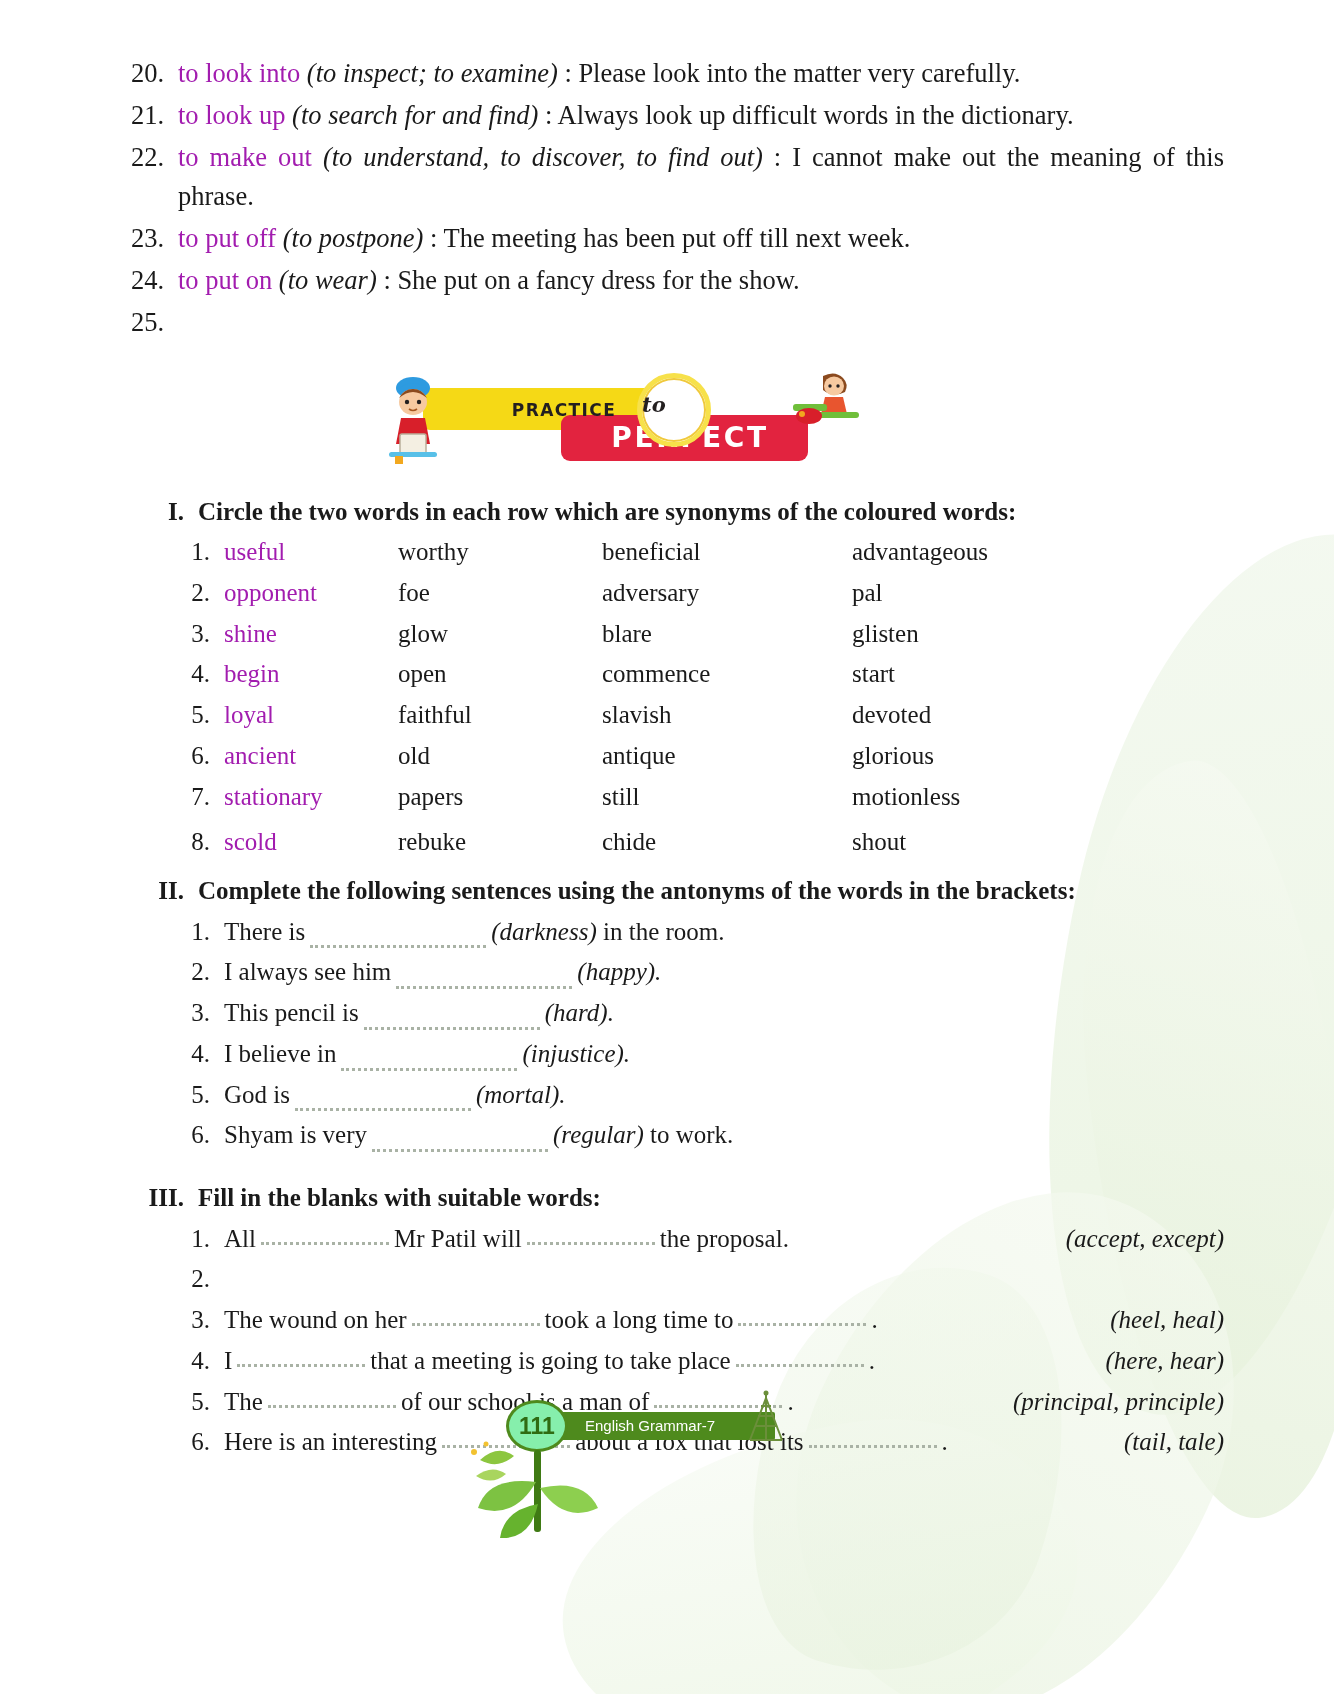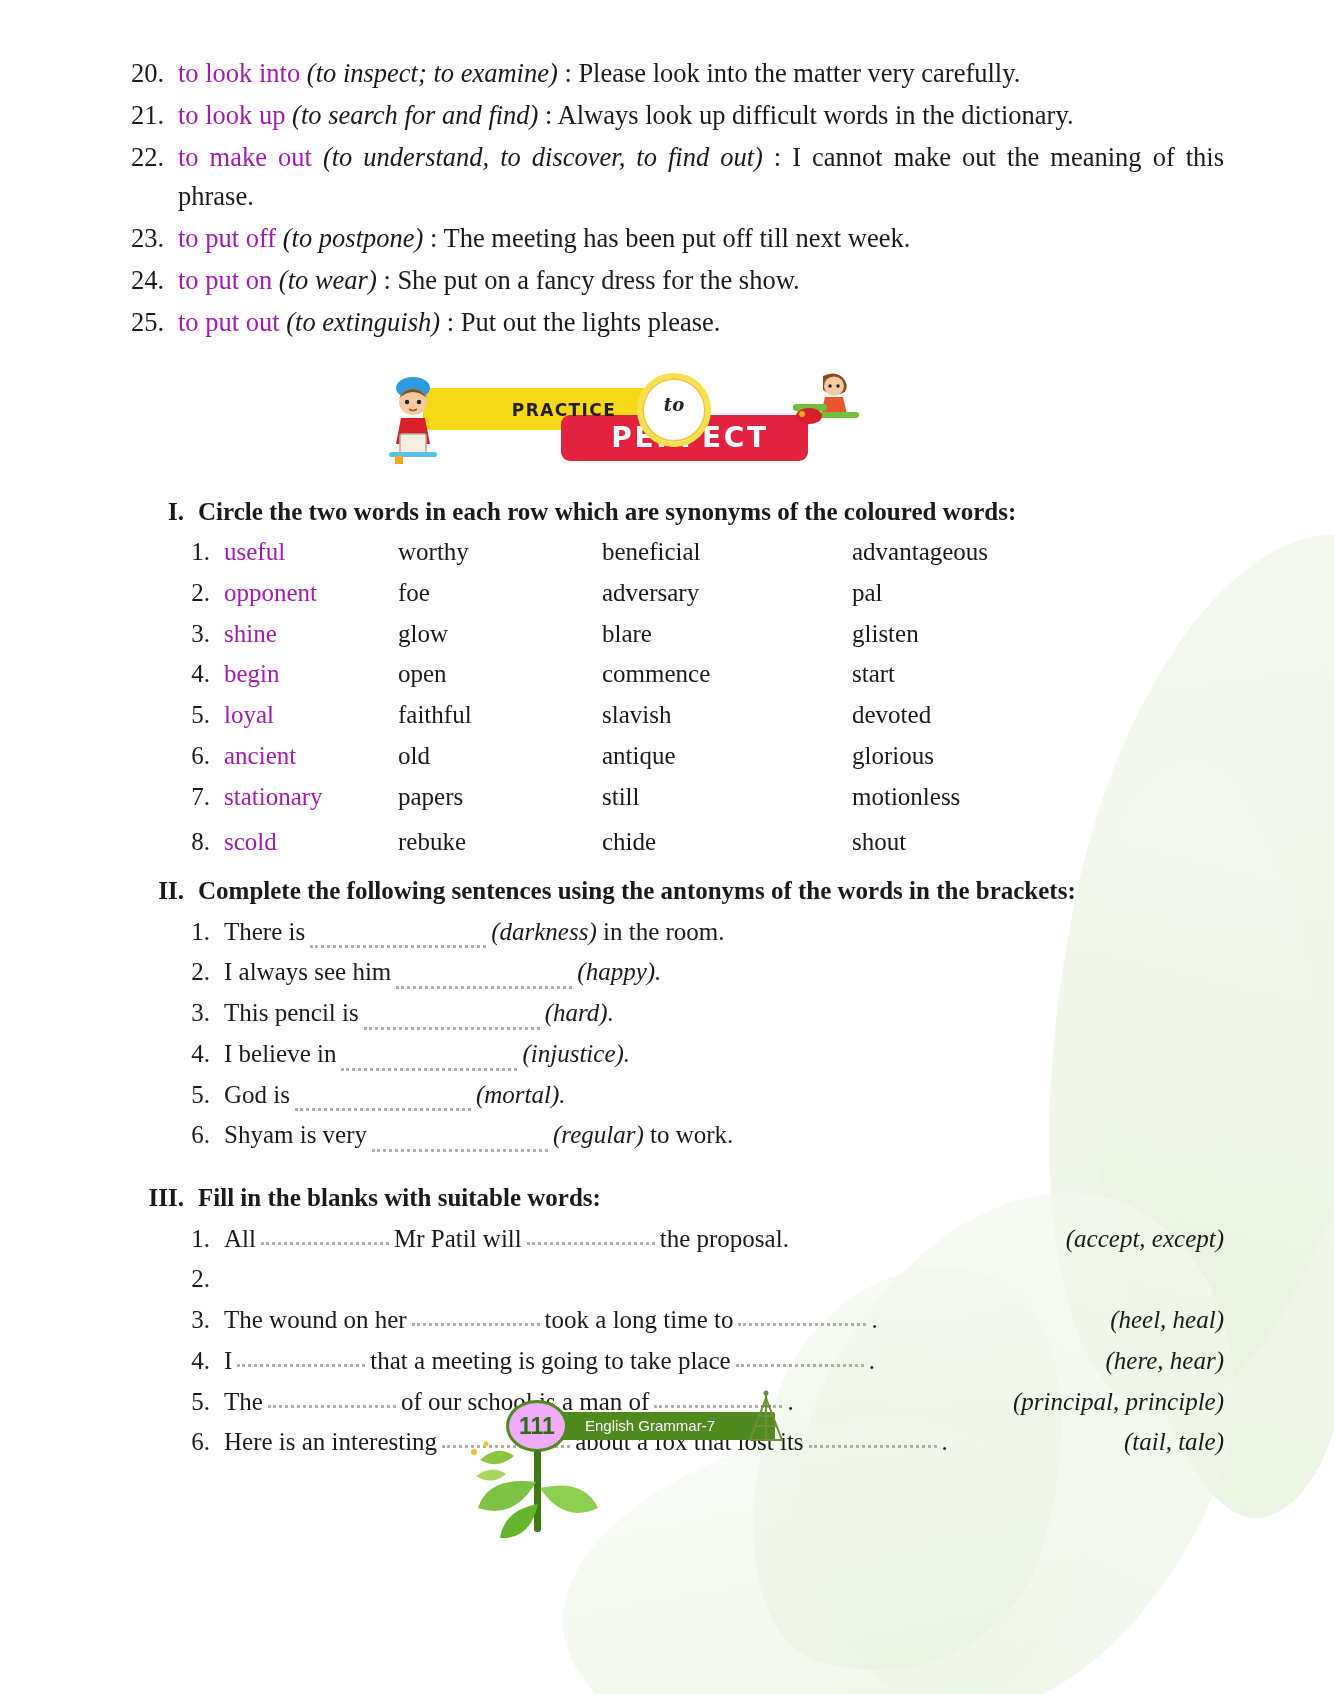"to put out (to extinguish)" span.body { html: <span><span>to put out</span> <span>(to extinguish)</span><span> : </span><span>Put out the lights please.</span></span> -> none }
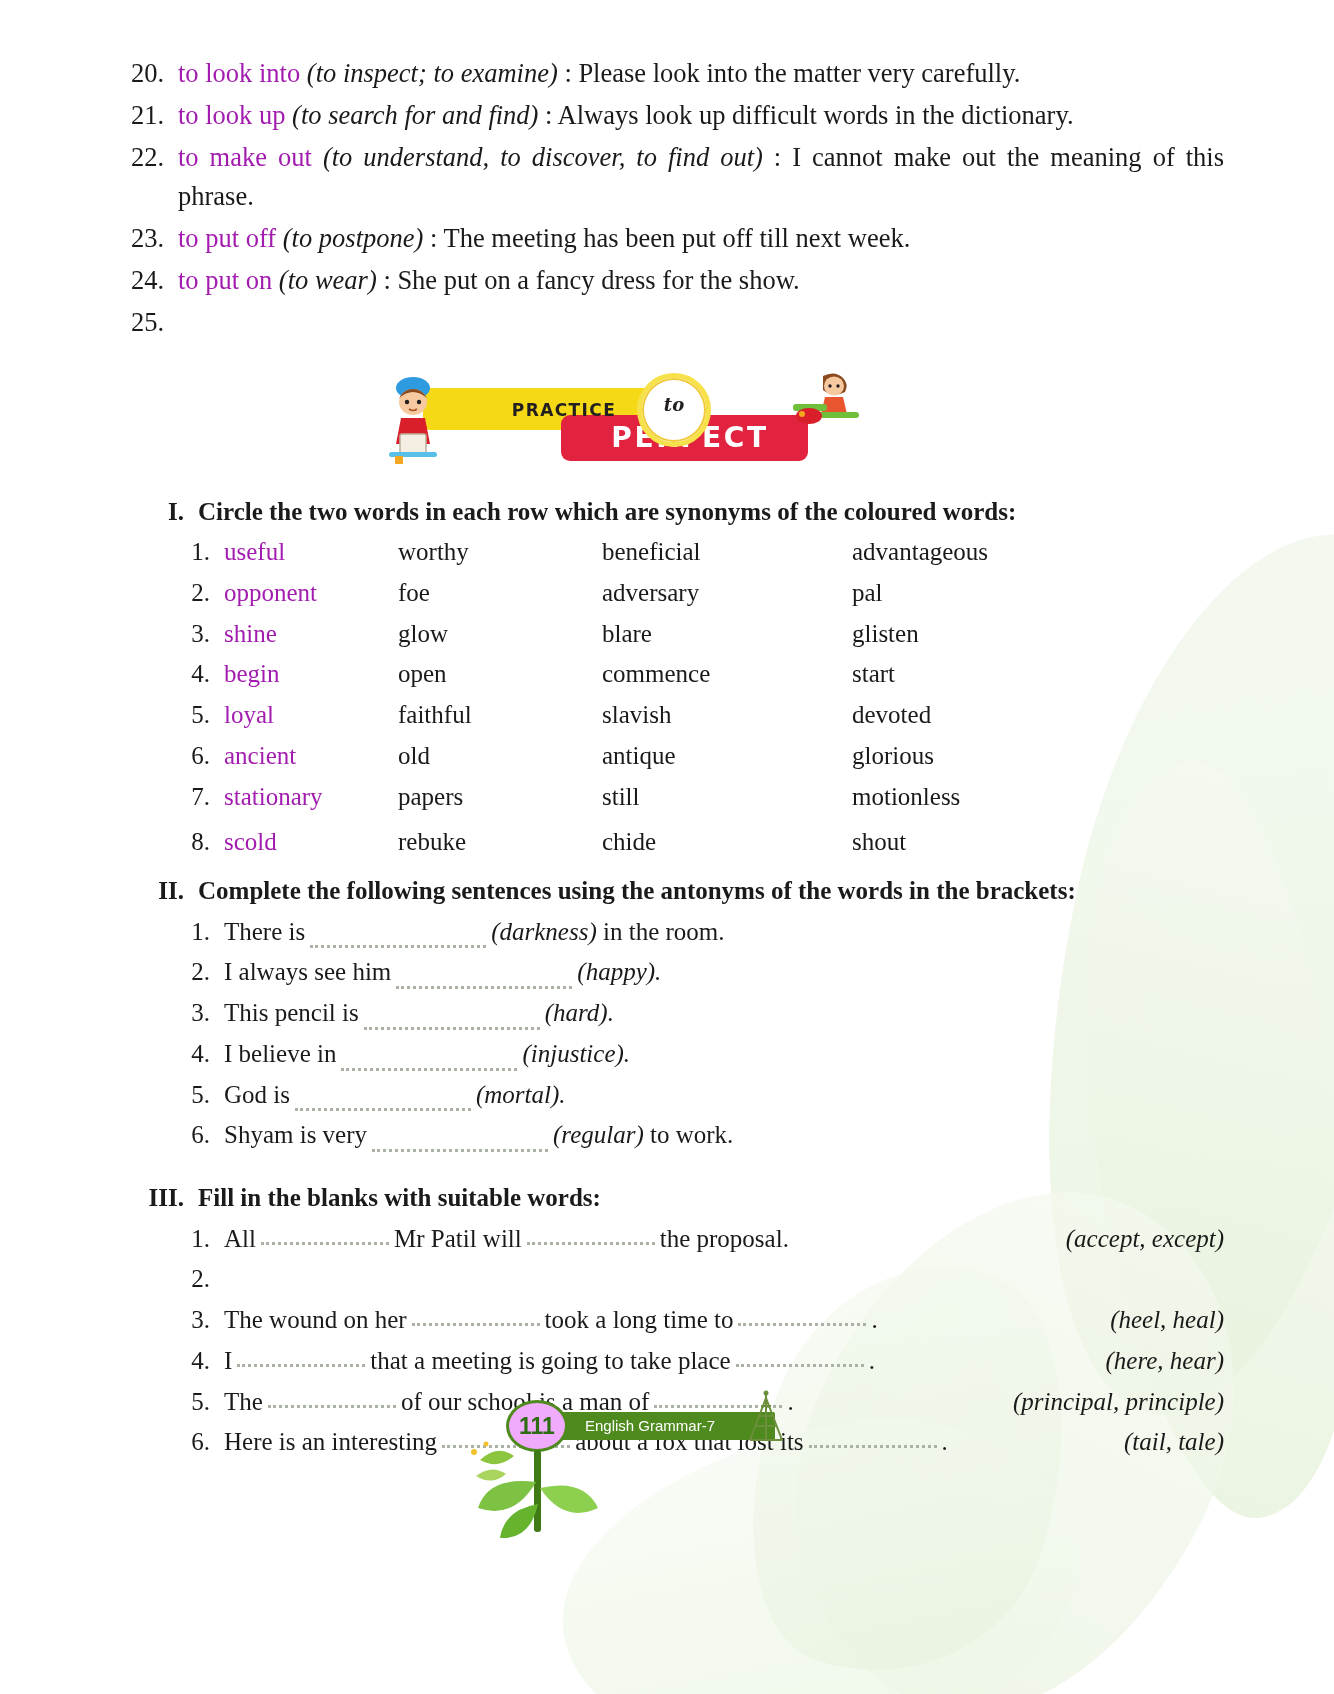"to" .to-badge span { font-size: 18px -> 21px; text-align: center -> none }
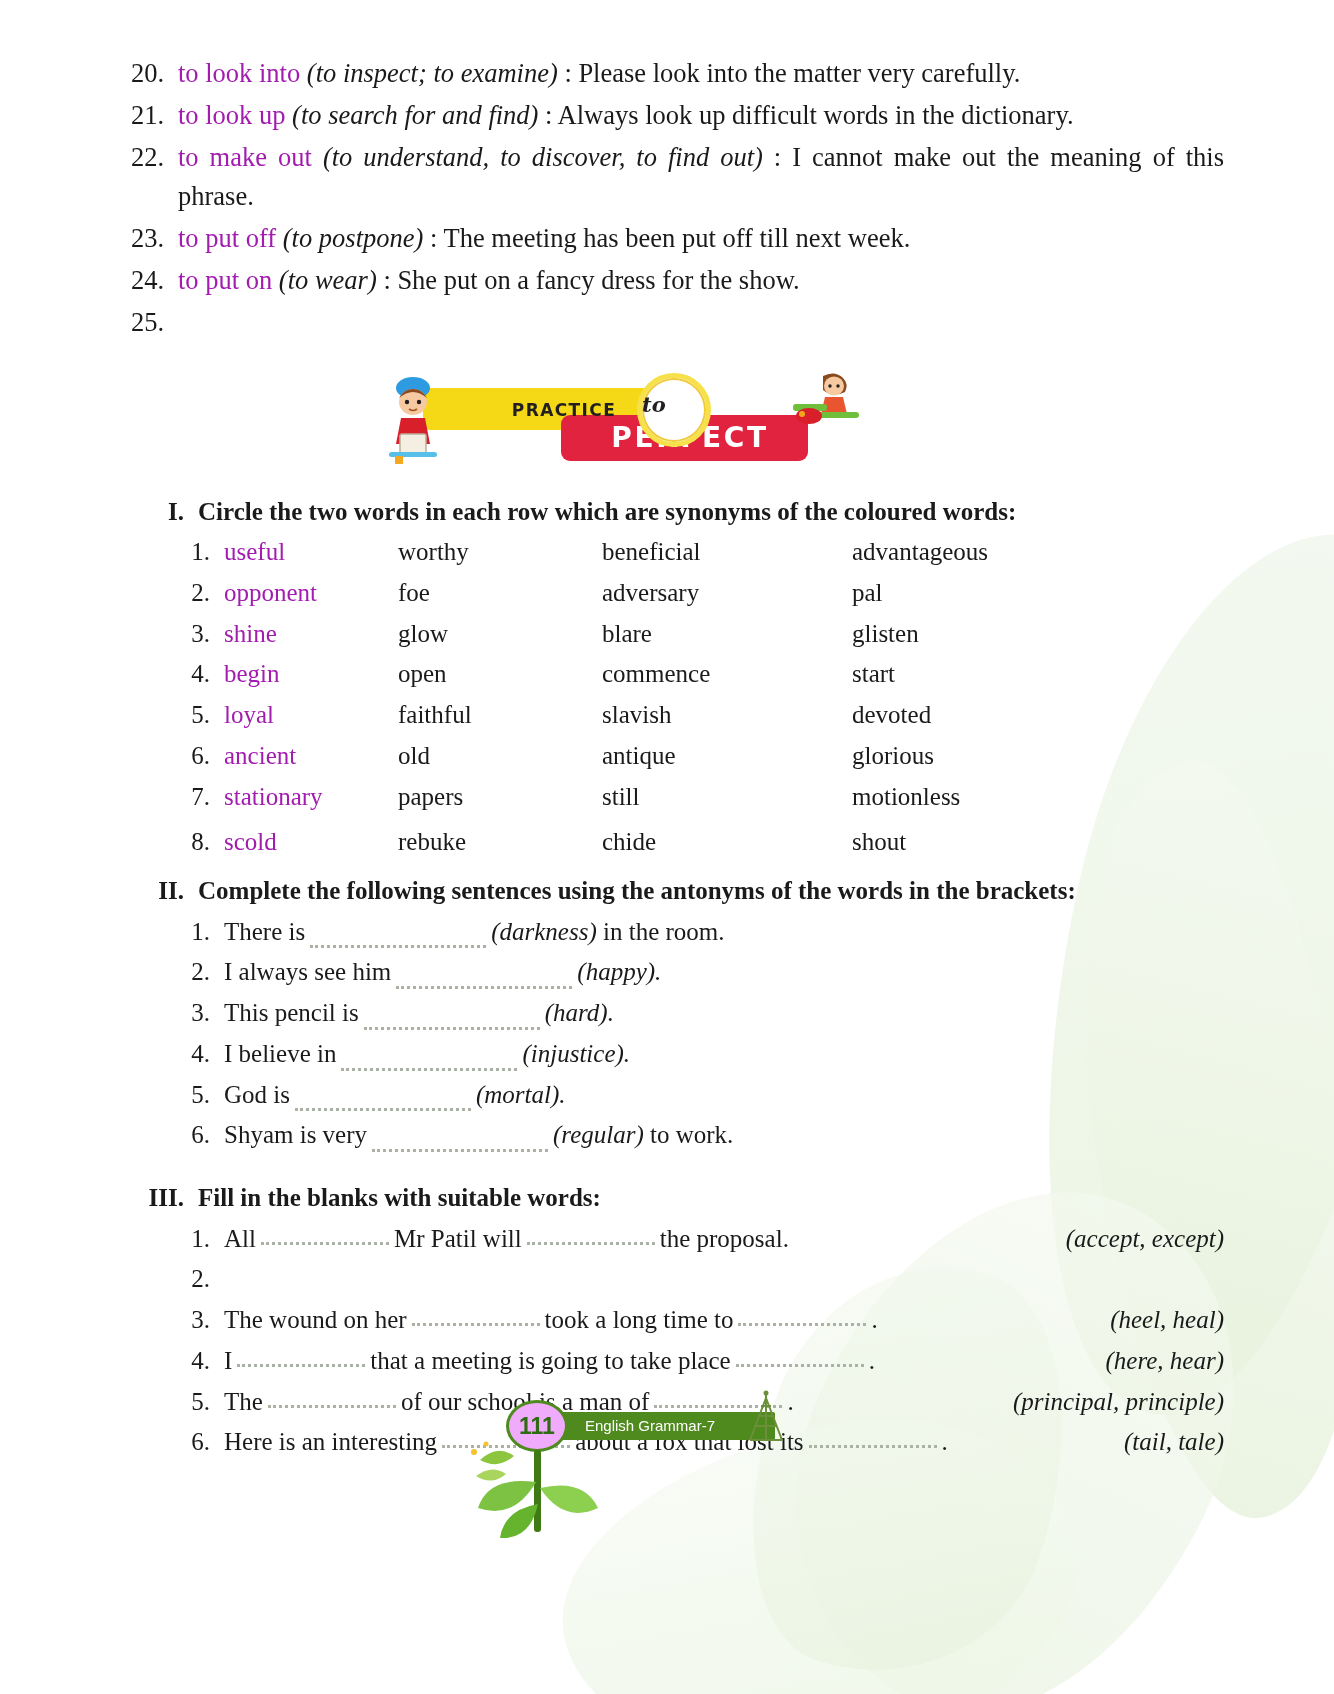"111" .page-circle { background: #f0abfc -> #86efac }
